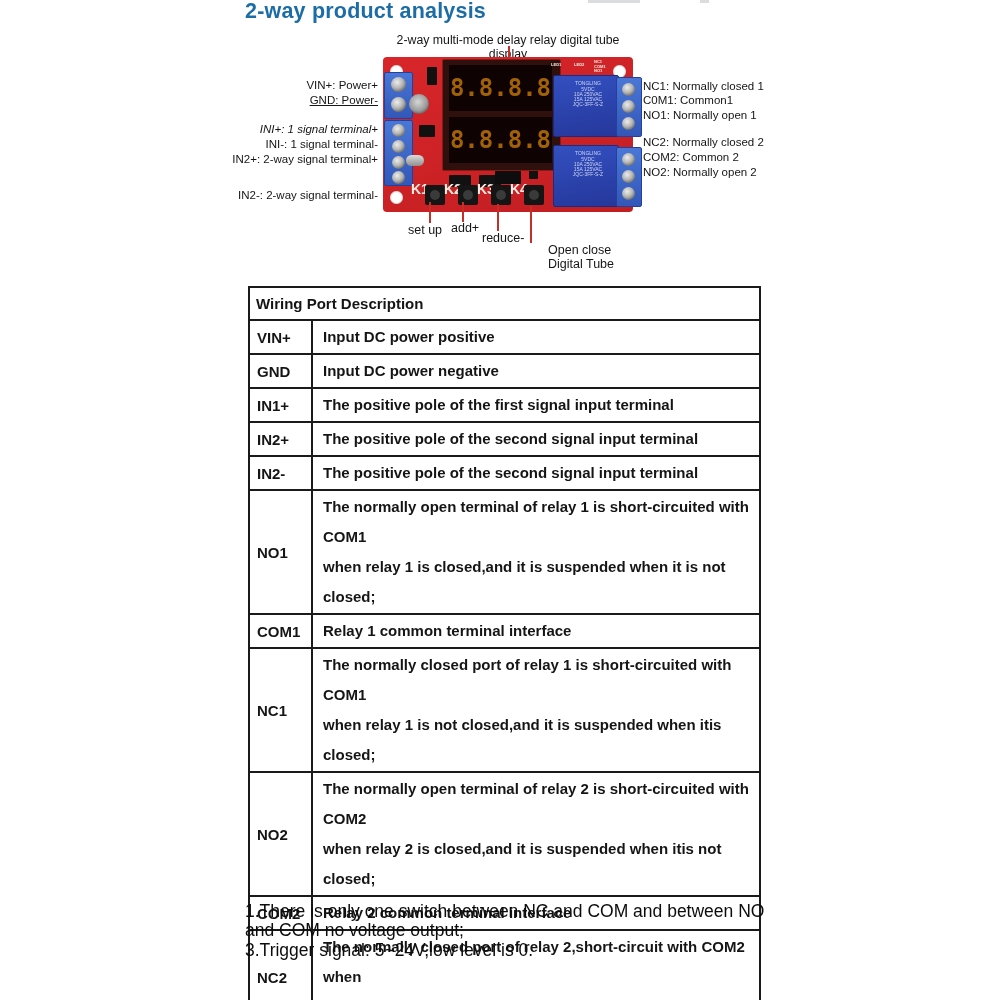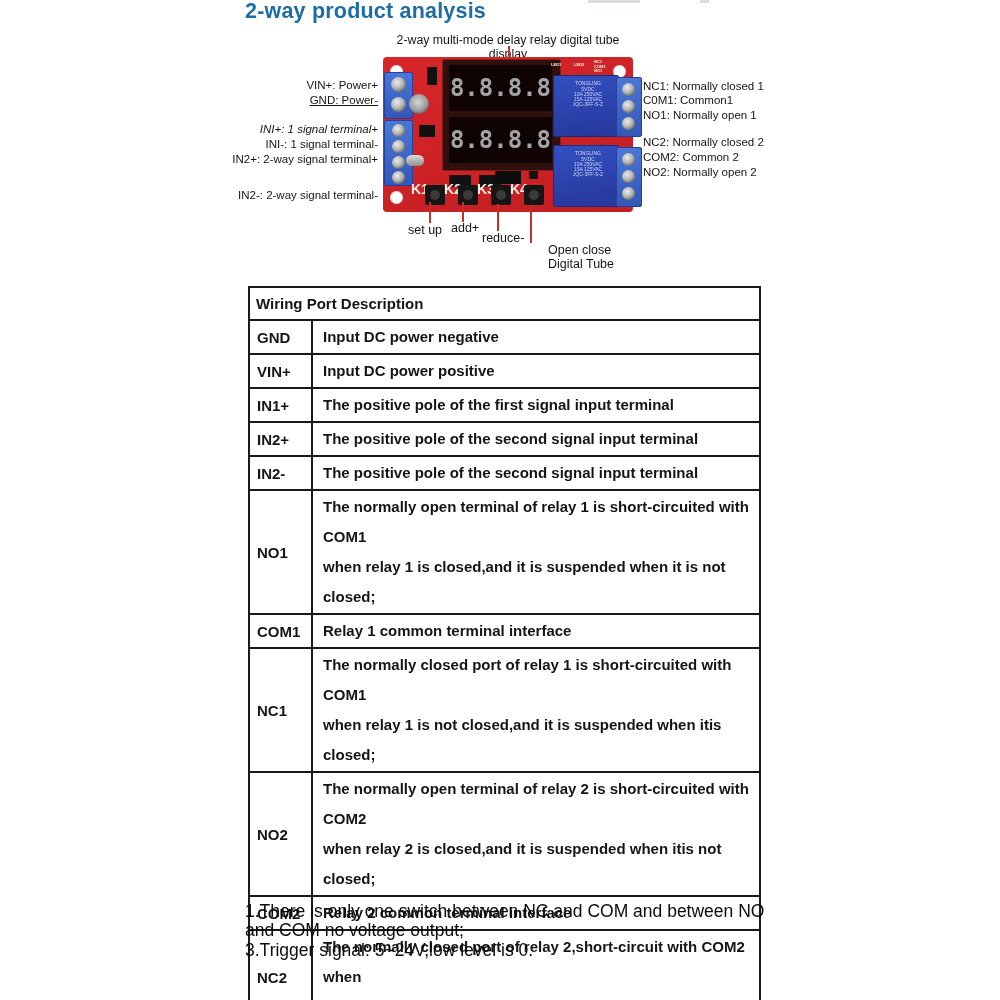"8.8.8.8" .disp { color: #a3a3a3 -> #a16207 }
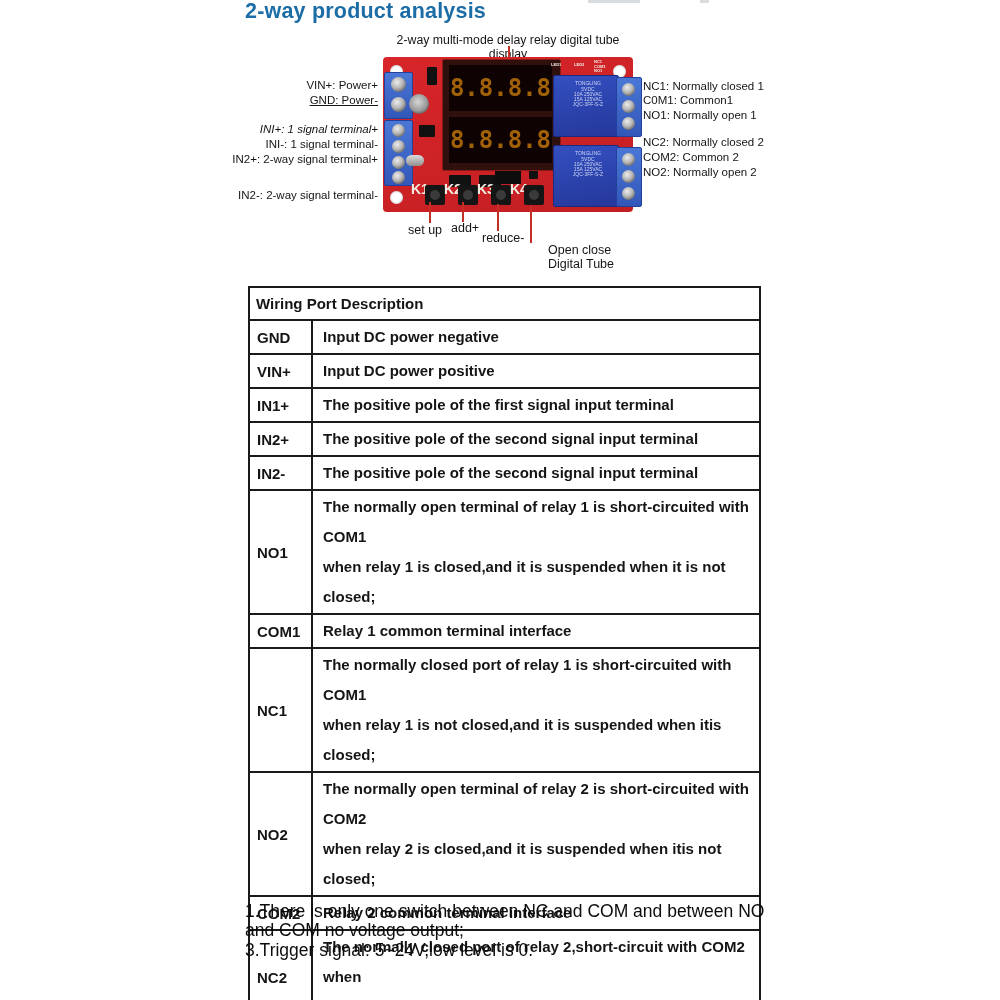"GND" tr.h33 { order: before "VIN+" -> after "VIN+" }
